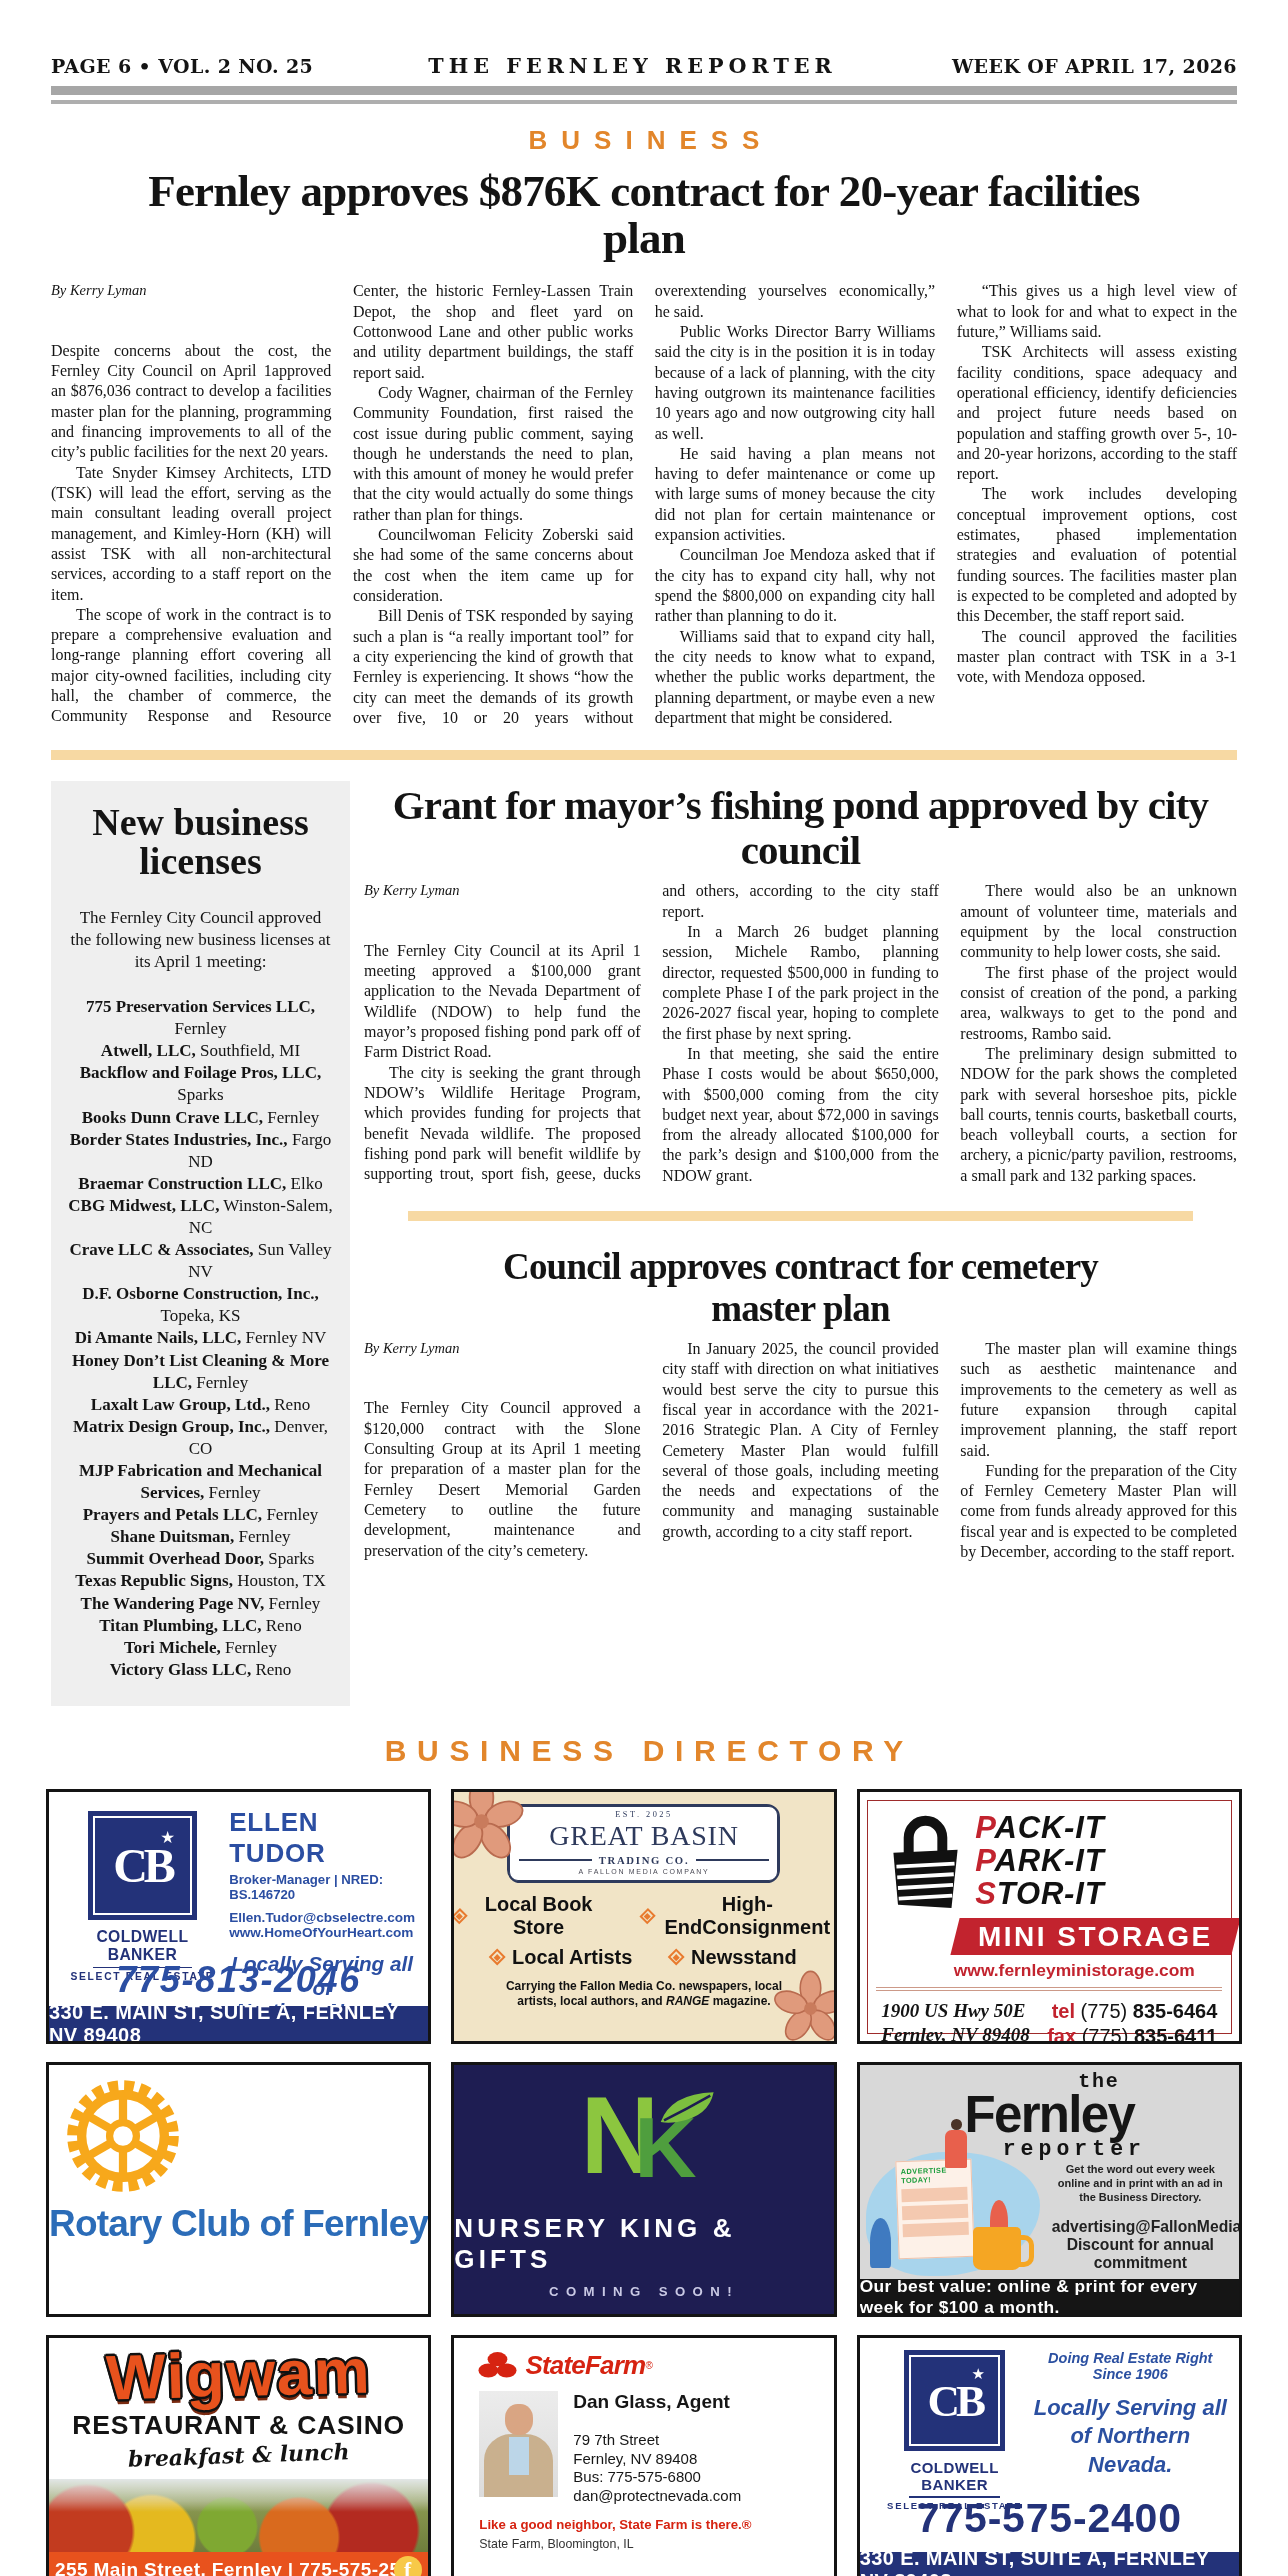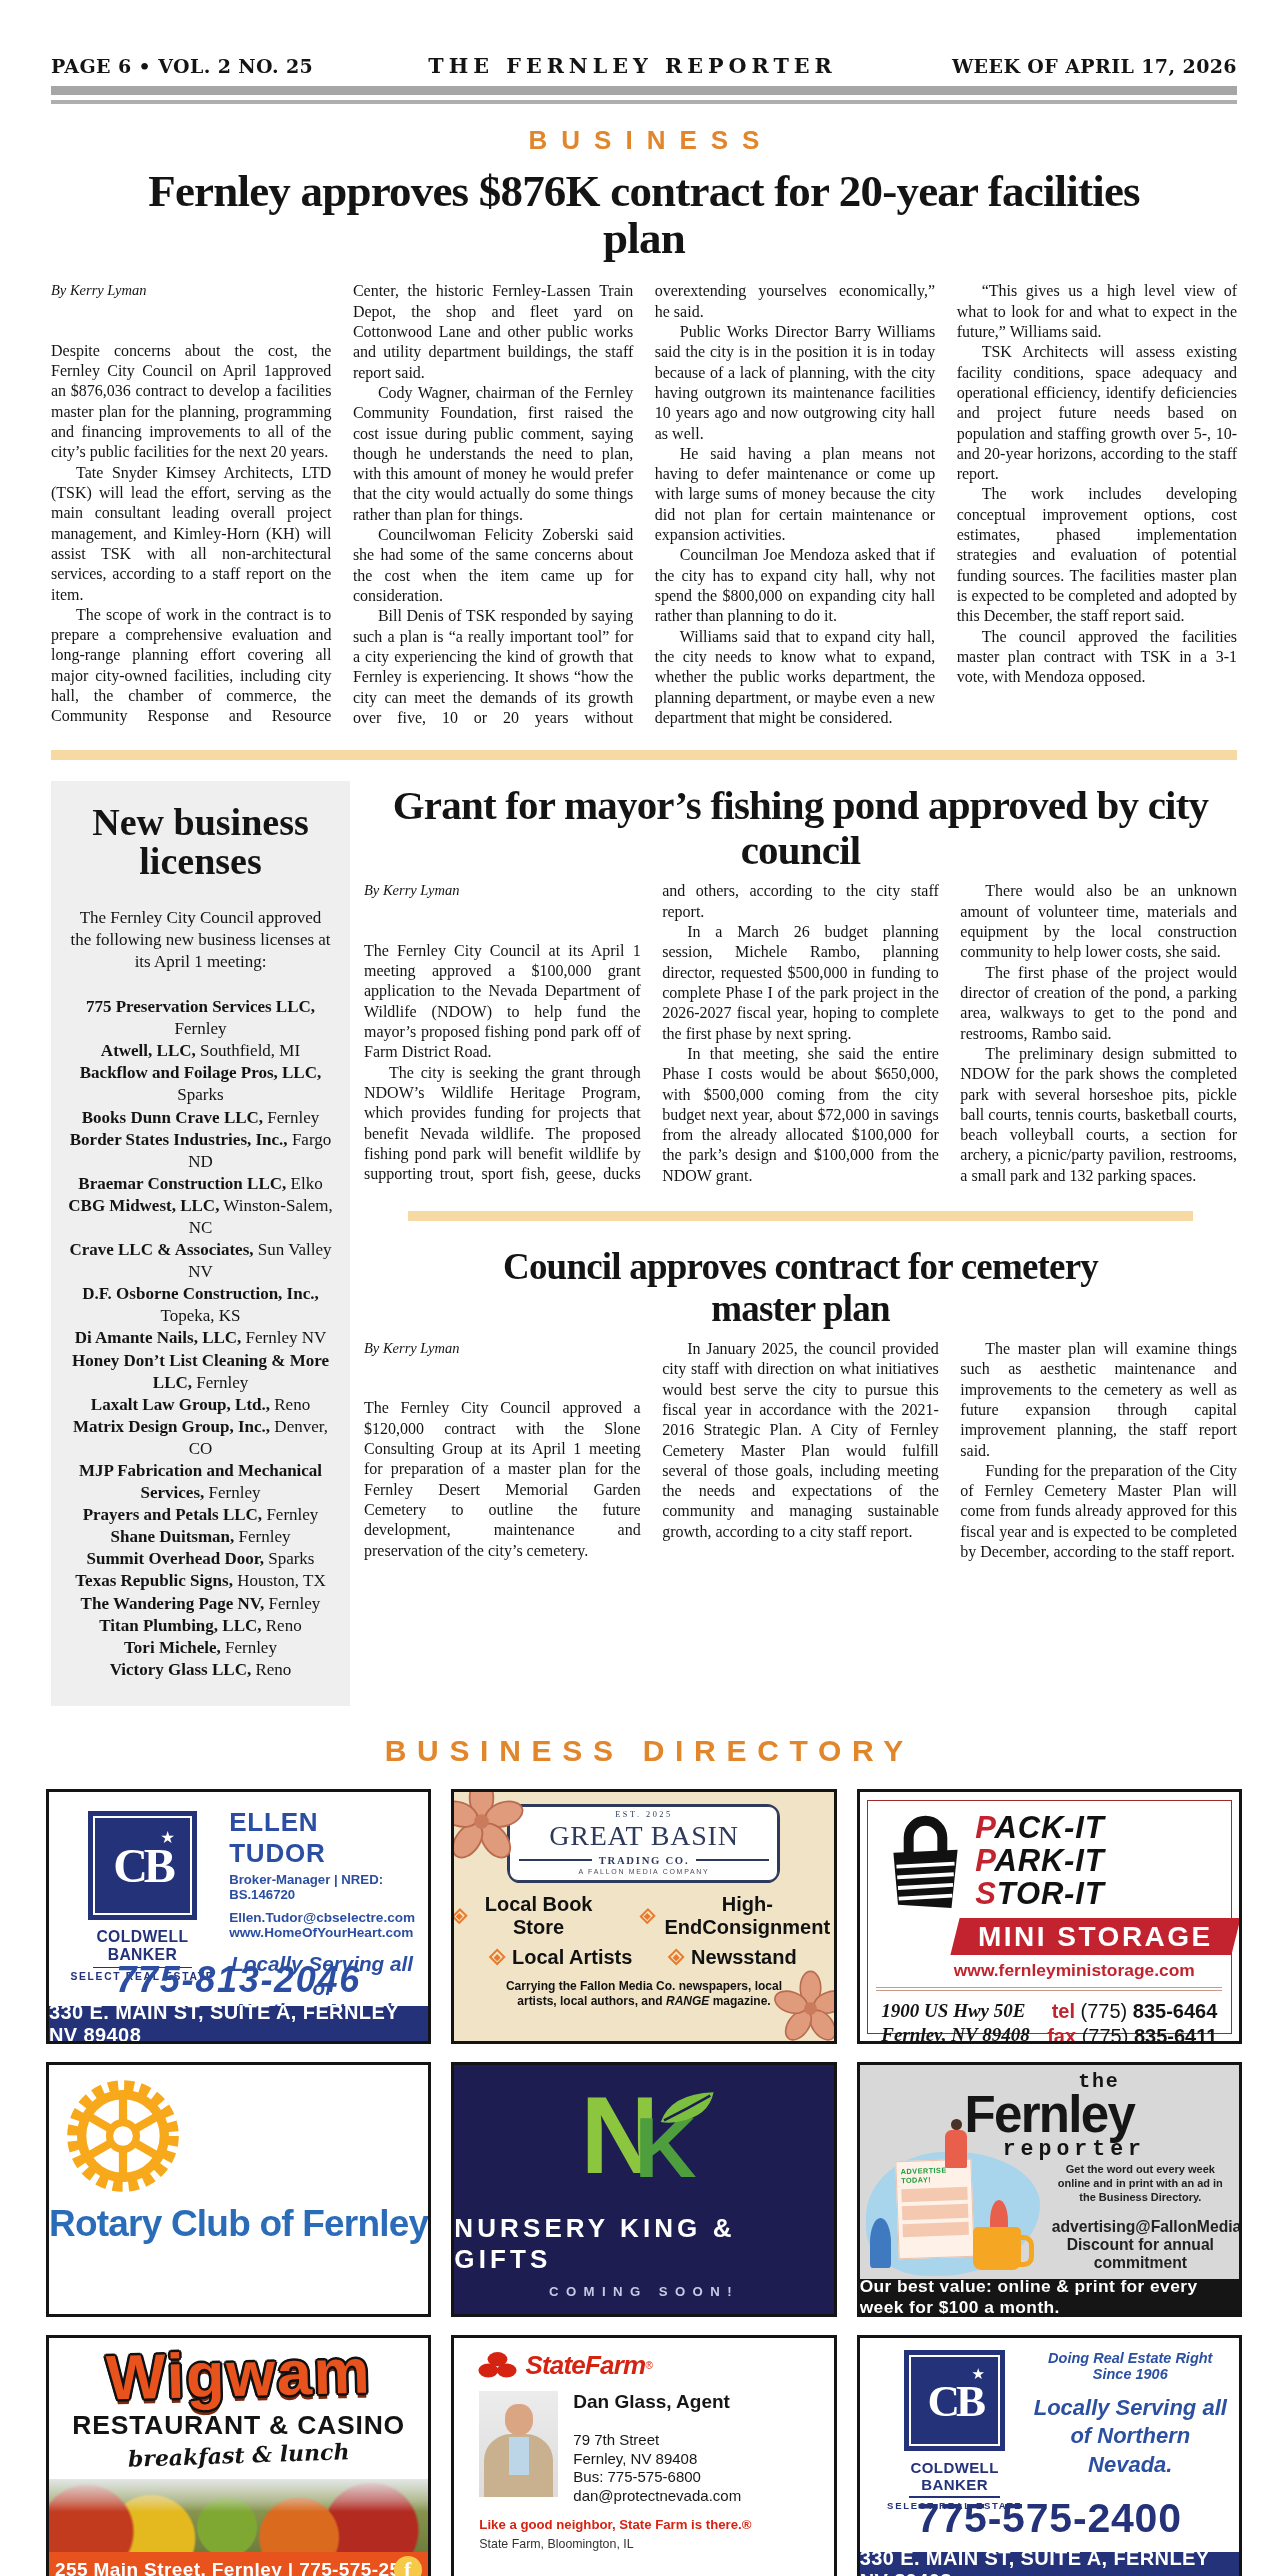"The first phase of the" p { text: director -> consist }
